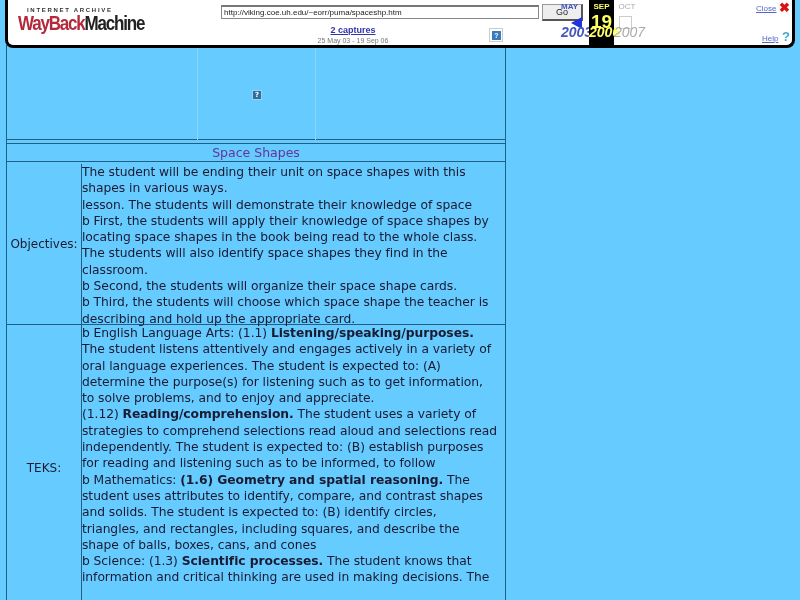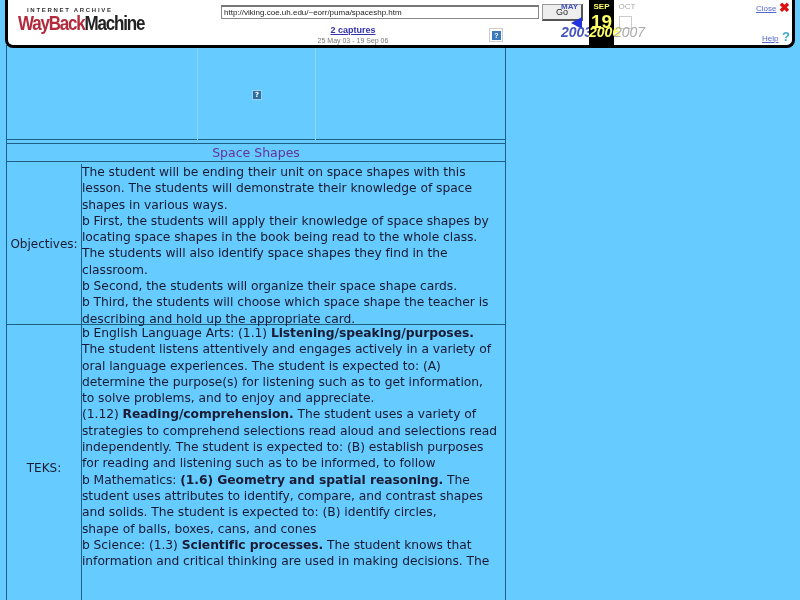"lesson. The students will demonstrate" p { order: before "shapes in various ways." -> after "shapes in various ways." }
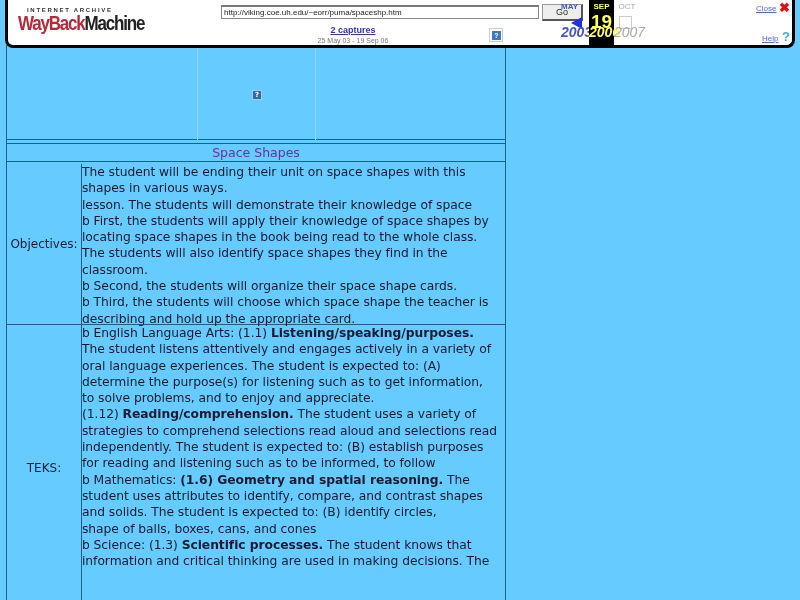"triangles, and rectangles, including" p { html: none -> <p>triangles, and rectangles, including squares, and describe the</p> }
